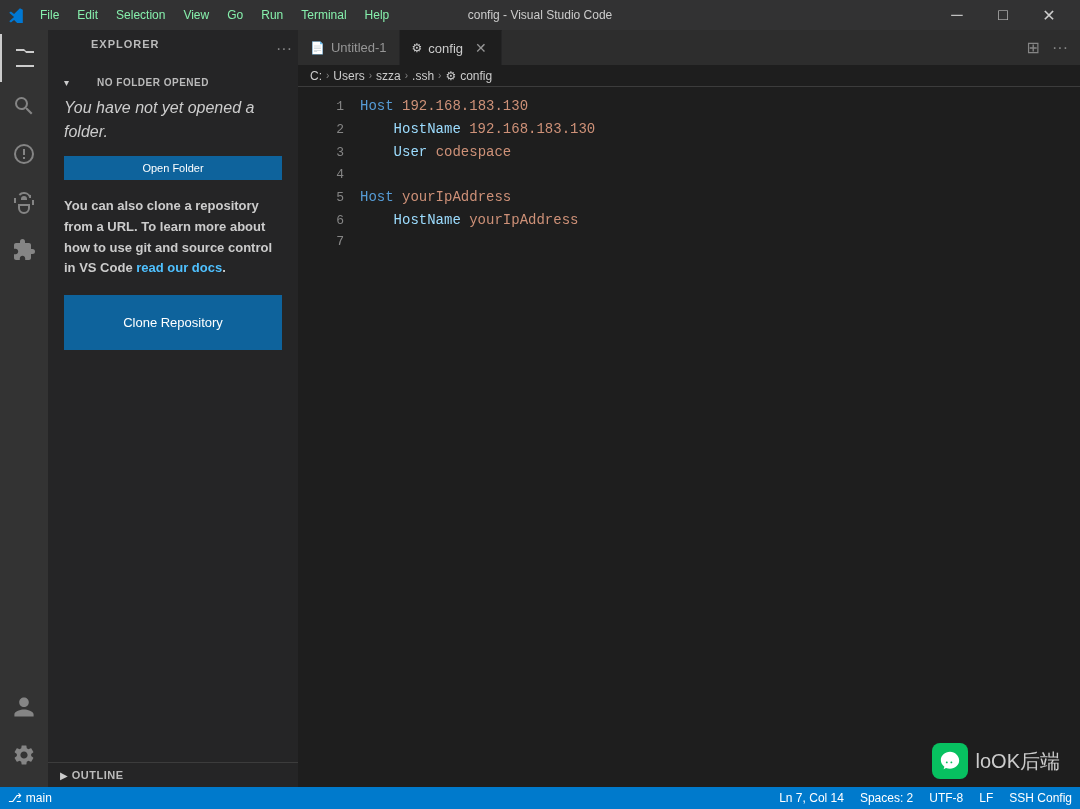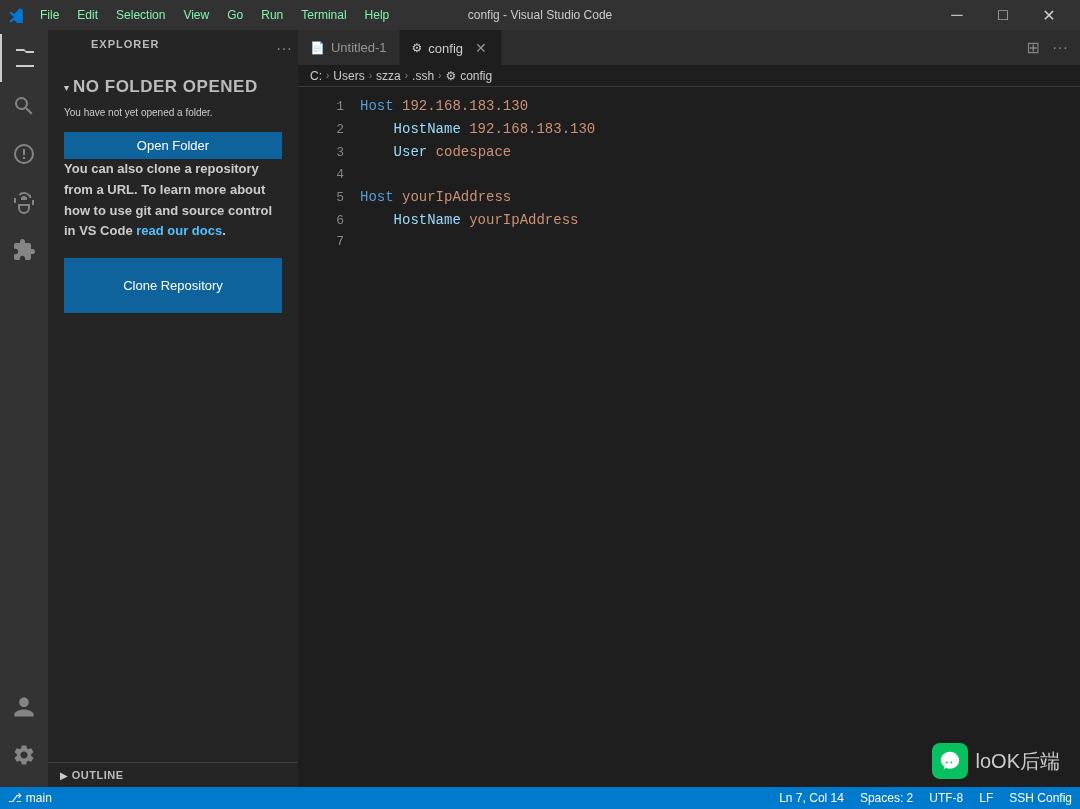"NO FOLDER OPENED" .no-folder-label { font-size: 17px -> 10px; margin-left: none -> 24px }
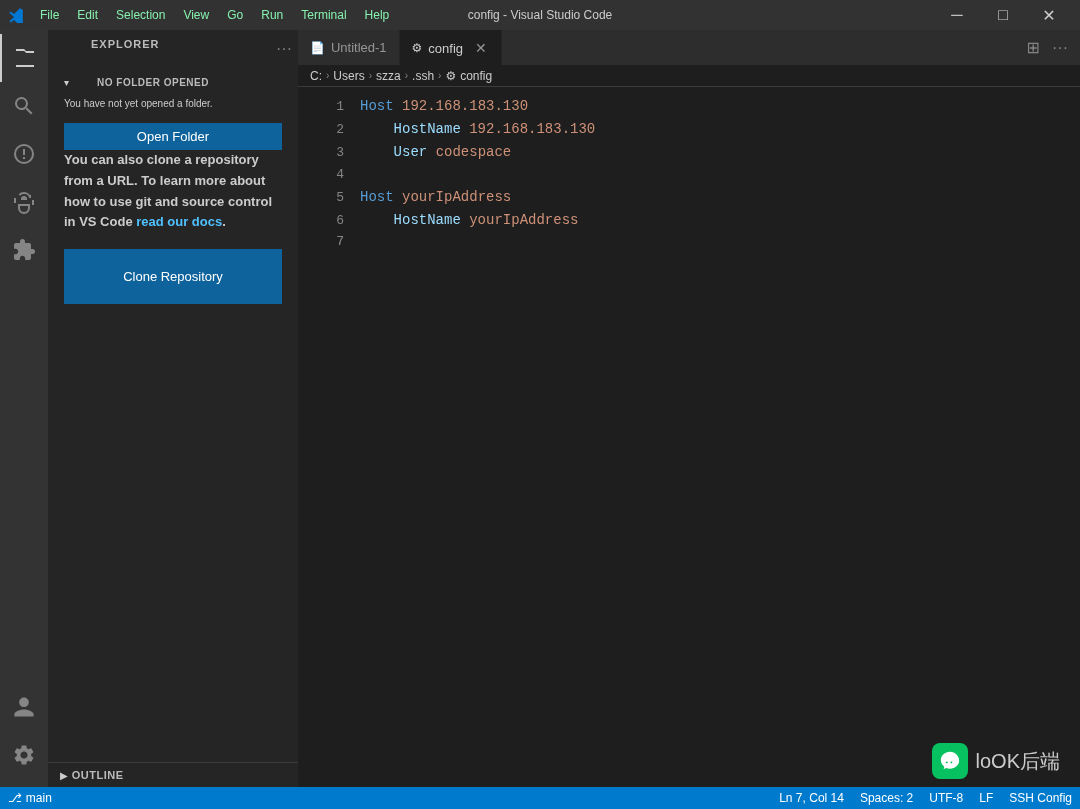"You have not yet opened" .sidebar-desc { font-size: 10px -> 16px; font-style: none -> italic }
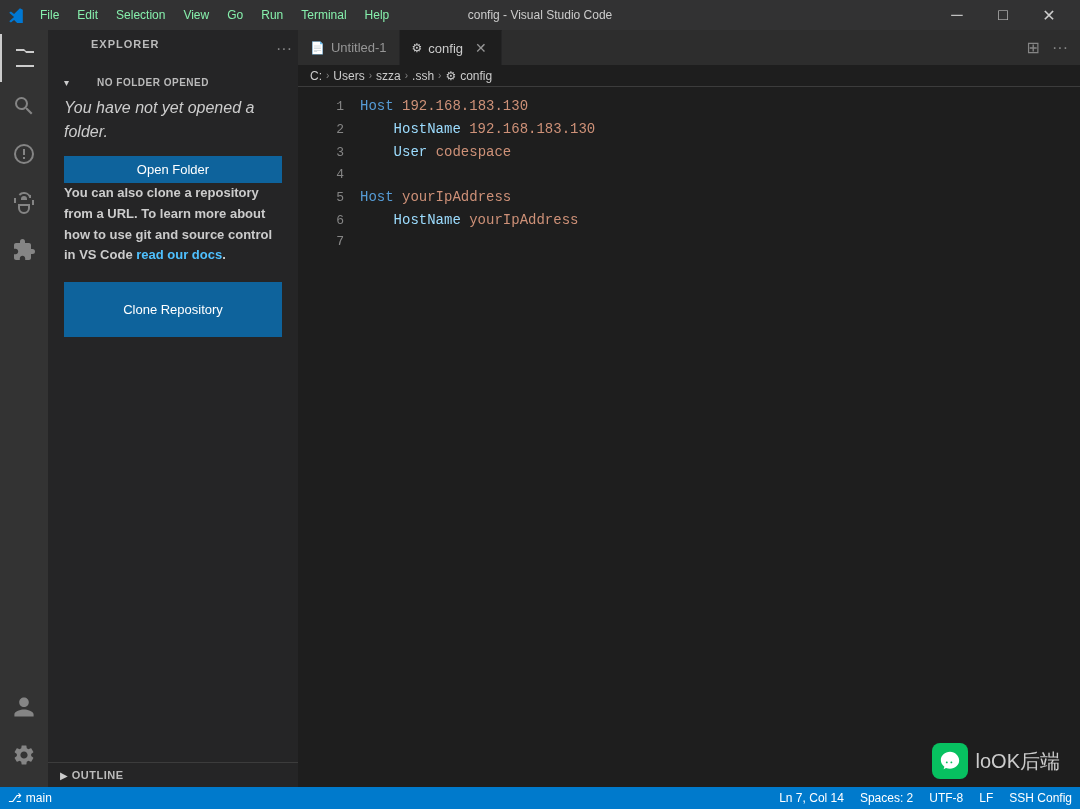"Open Folder" .sidebar-btn { font-size: 13px -> 11px; margin-bottom: none -> 16px }
